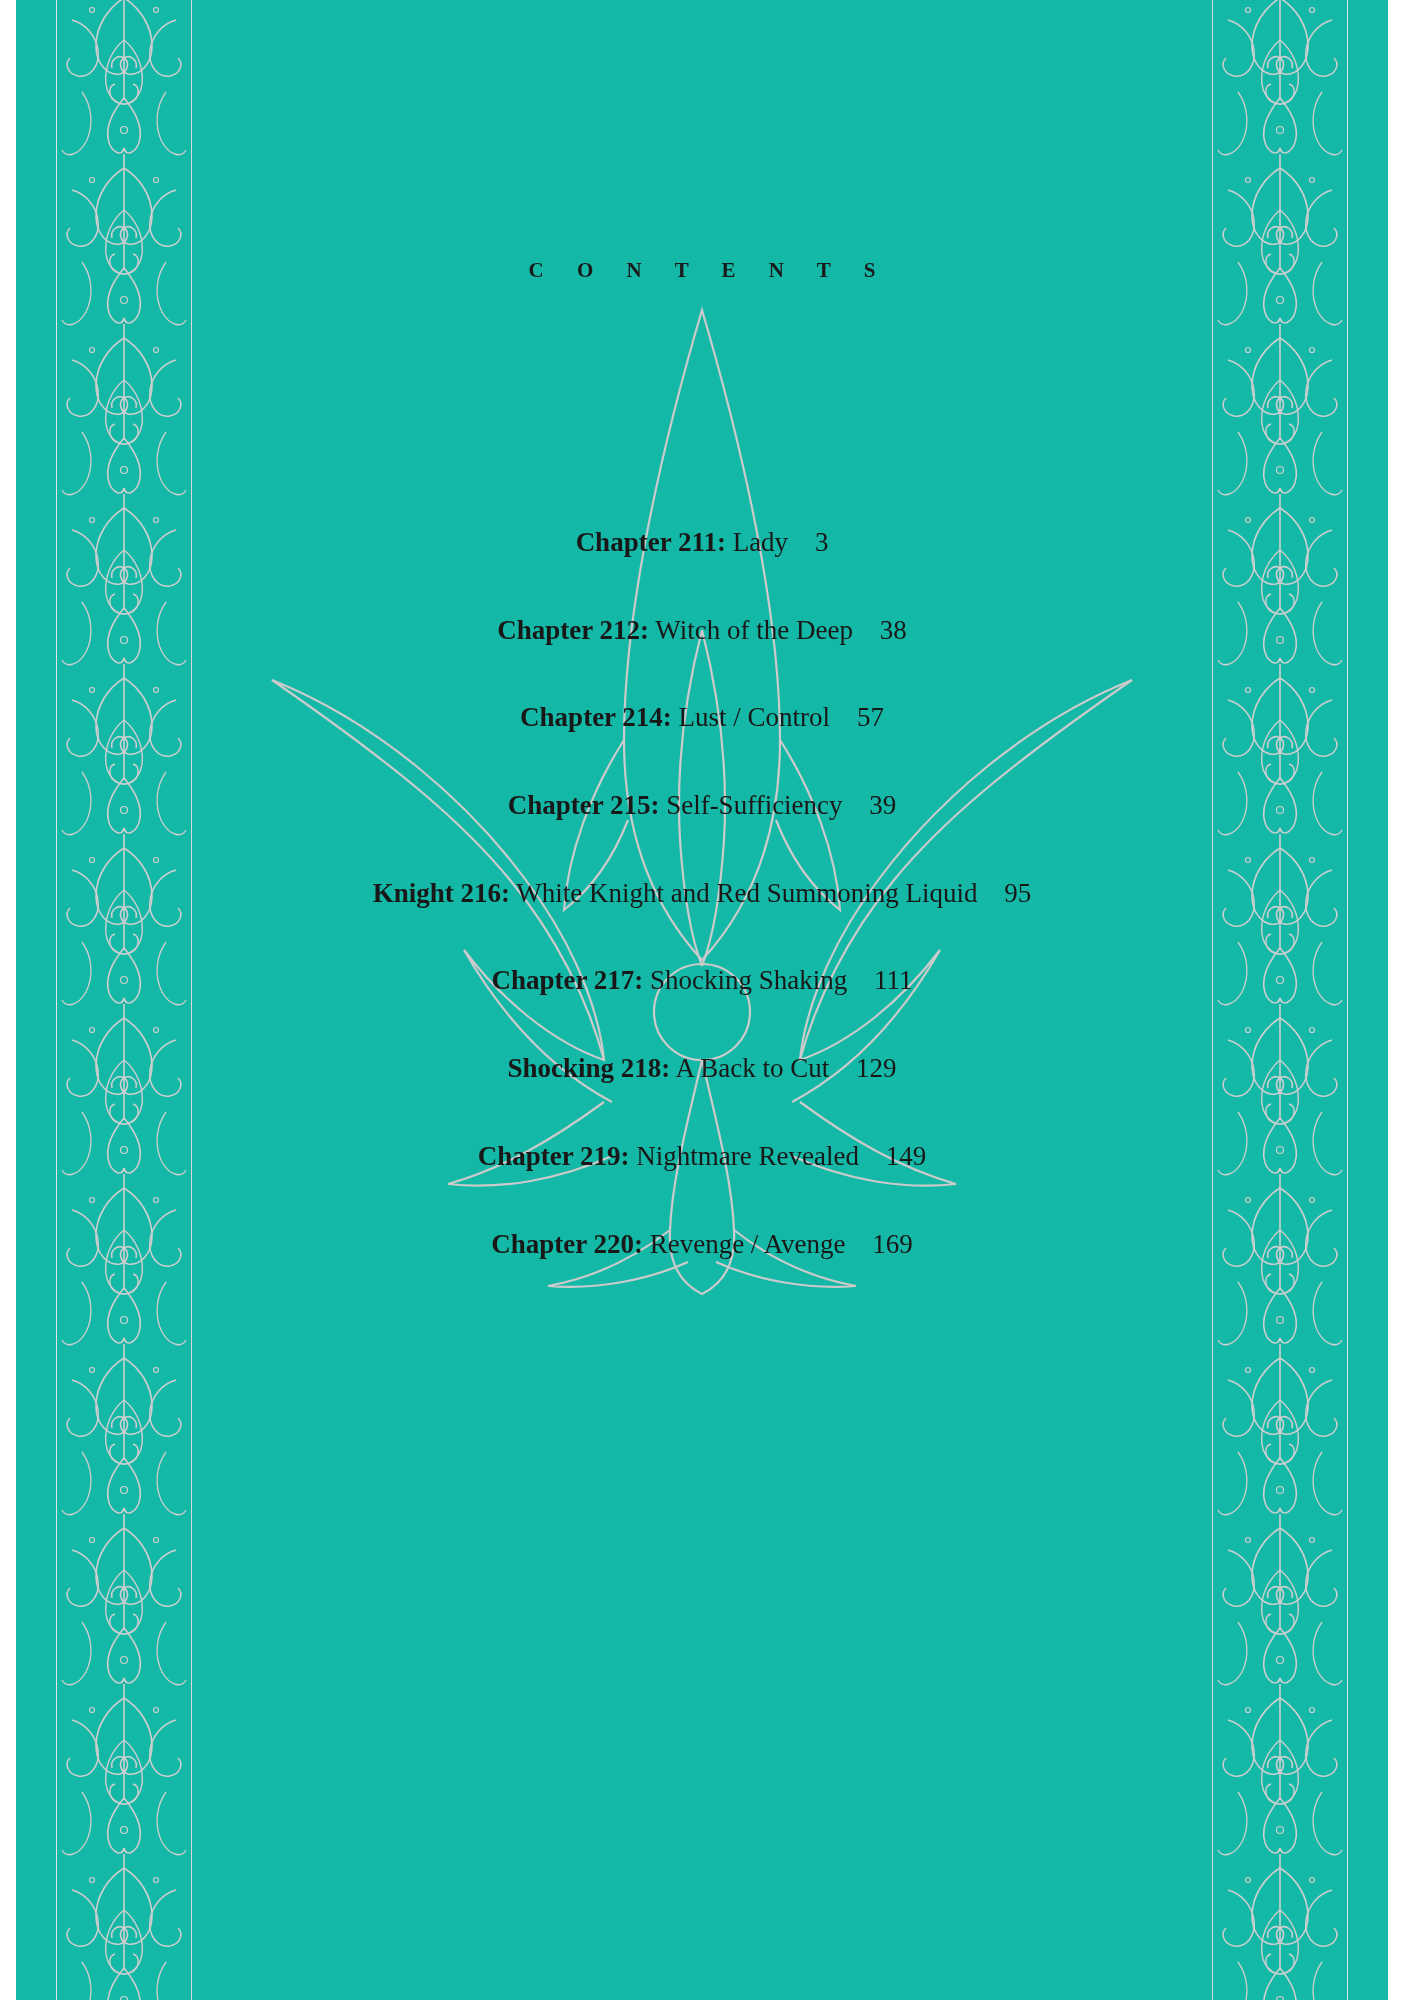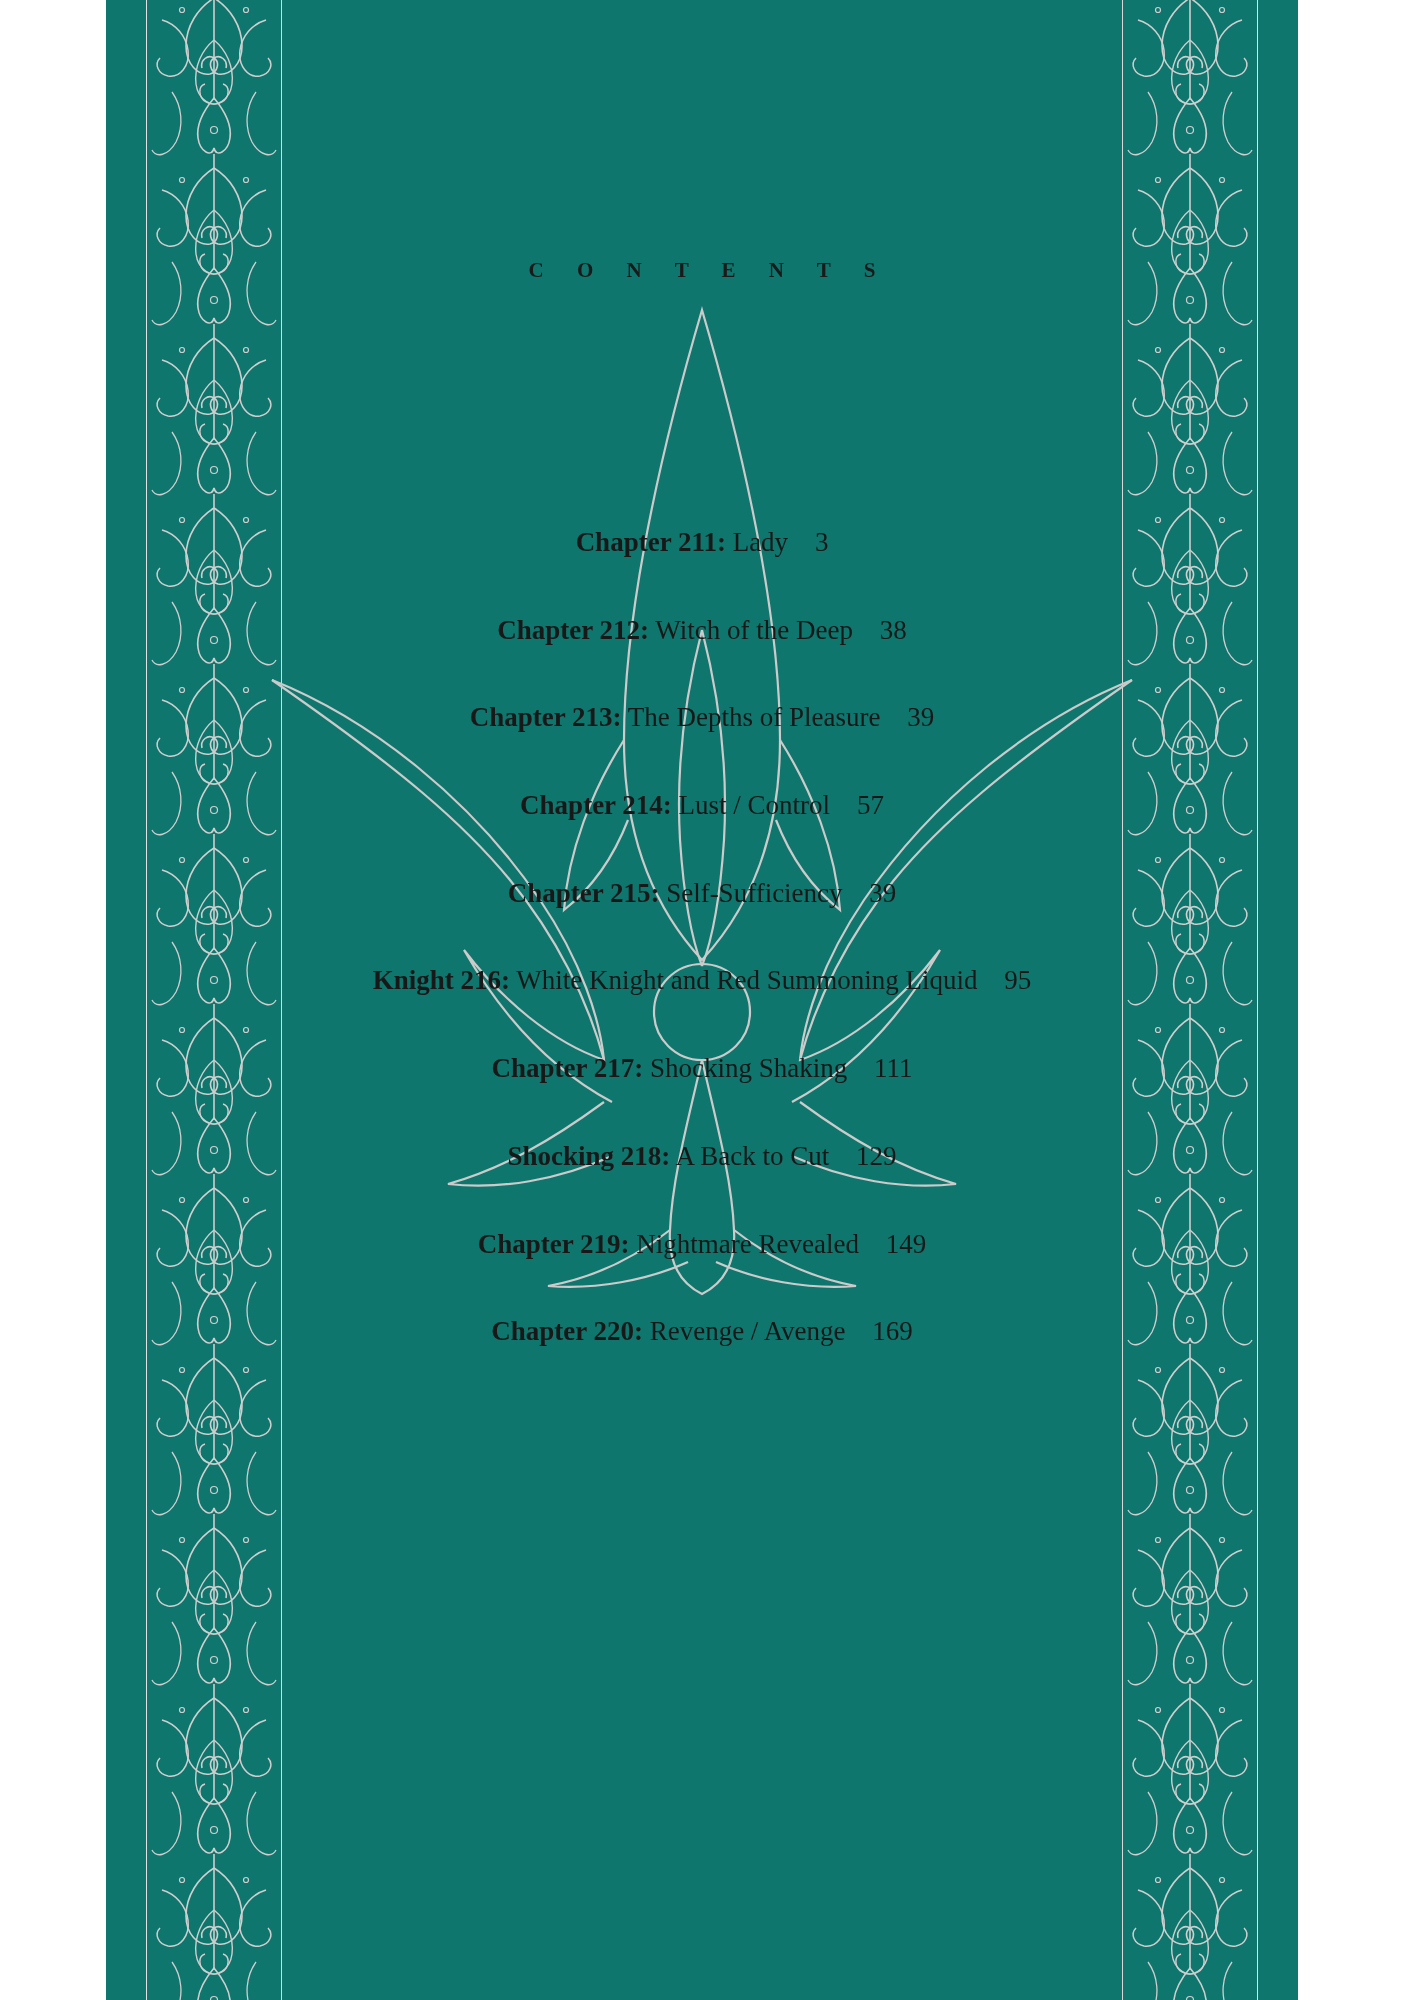"C O N T E" .page { background: #0f766e -> #14b8a6; width: 1192px -> 1372px }
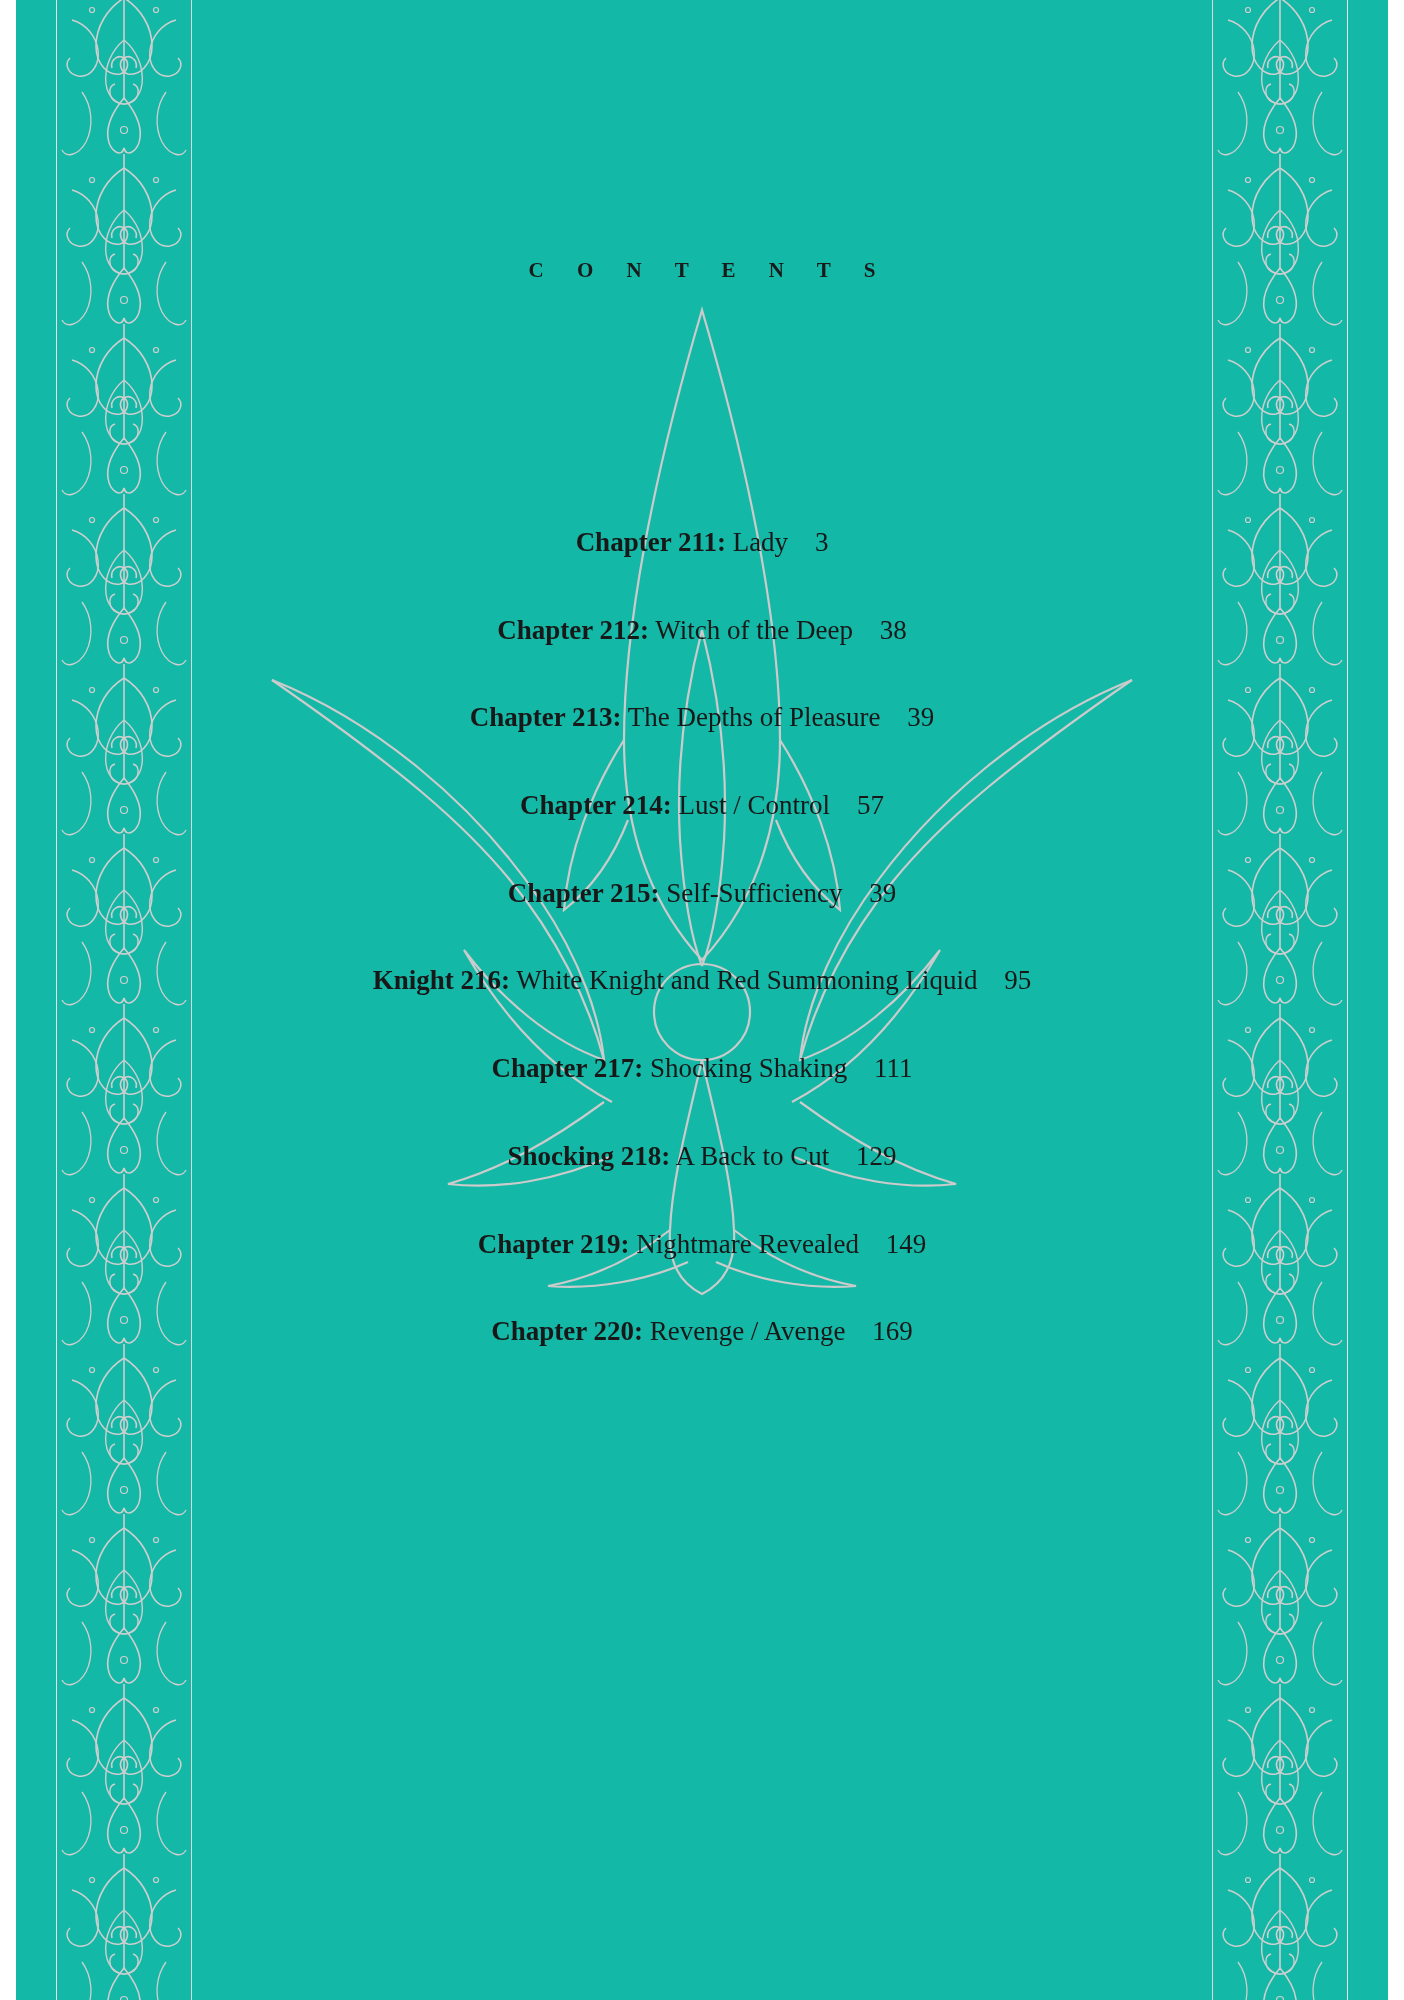"Chapter 213: The Depths of" li.toc-item { html: <li> <span>Chapter 213:</span> <span>The Depths of Pleasure</span> <span>39</span> </li> -> none }
